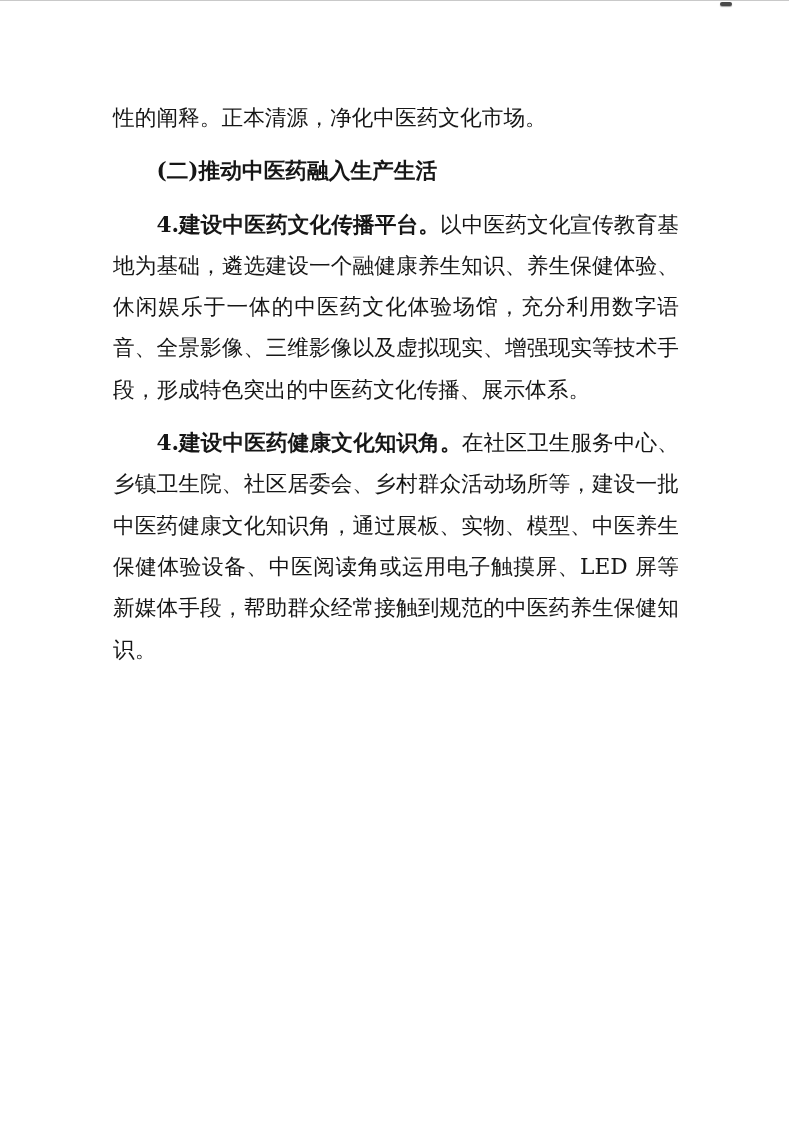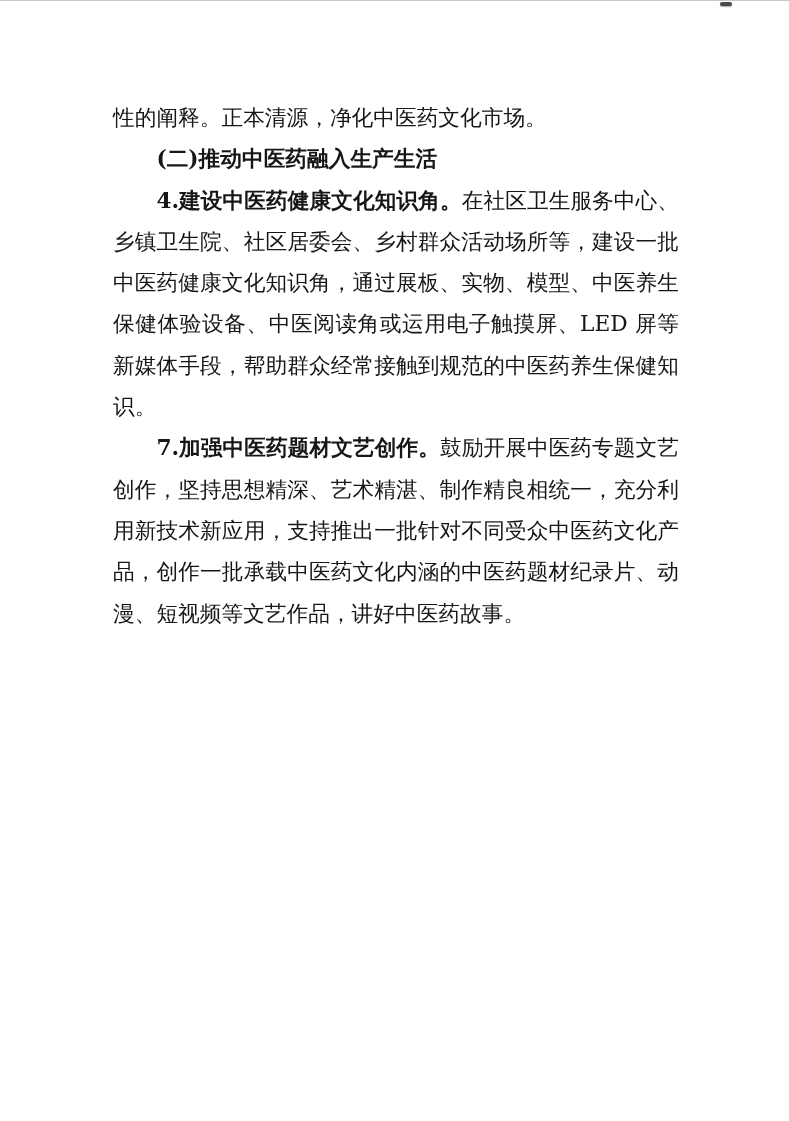"(二)推动中医药融入生产生活" .doc p.indent { margin-top: none -> 12px }
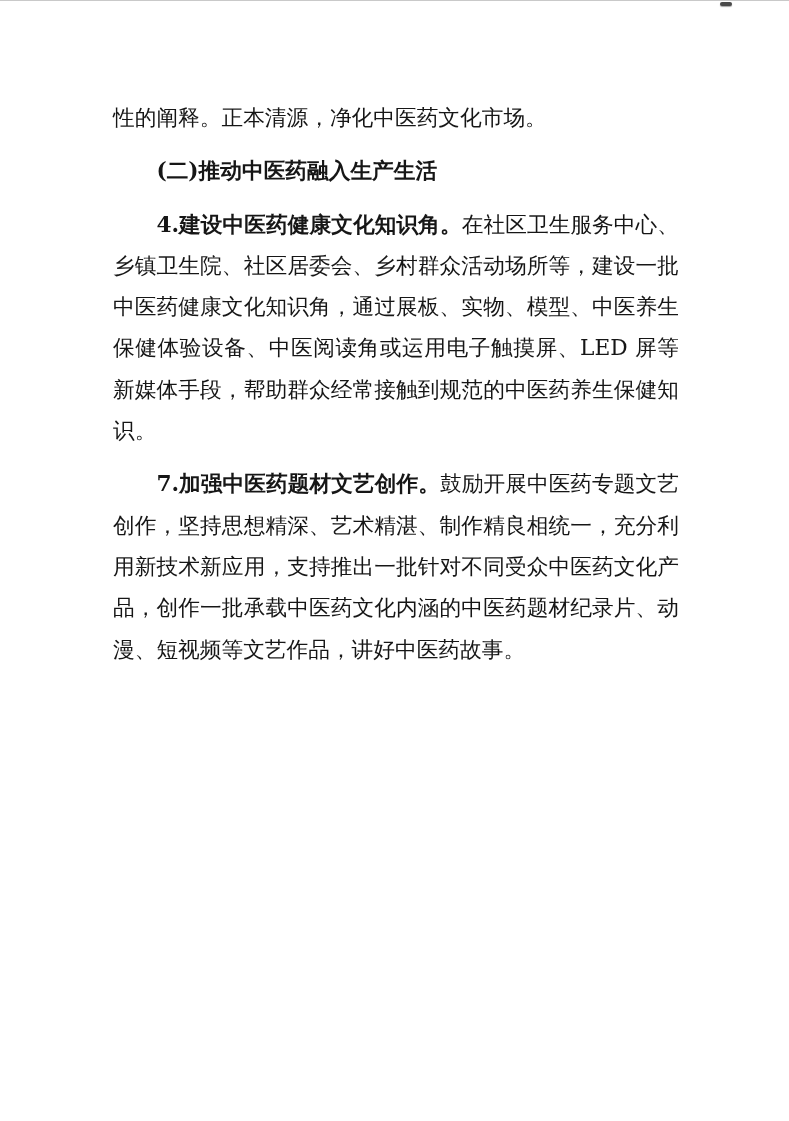"4.建设中医药文化传播平台。以中医药文化宣传教育基地为基础，遴选建设一个融健康养" p.indent { html: none -> <p><b>4.建设中医药文化传播平台。</b><span>以中医药文化宣传教育基地为基础，遴选建设一个融健康养生知识、养生保健体验、休闲娱乐于一体的中医药文化体验场馆，充分利用数字语音、全景影像、三维影像以及虚拟现实、增强现实等技术手段，形成特色突出的中医药文化传播、展示体系。</span></p> }
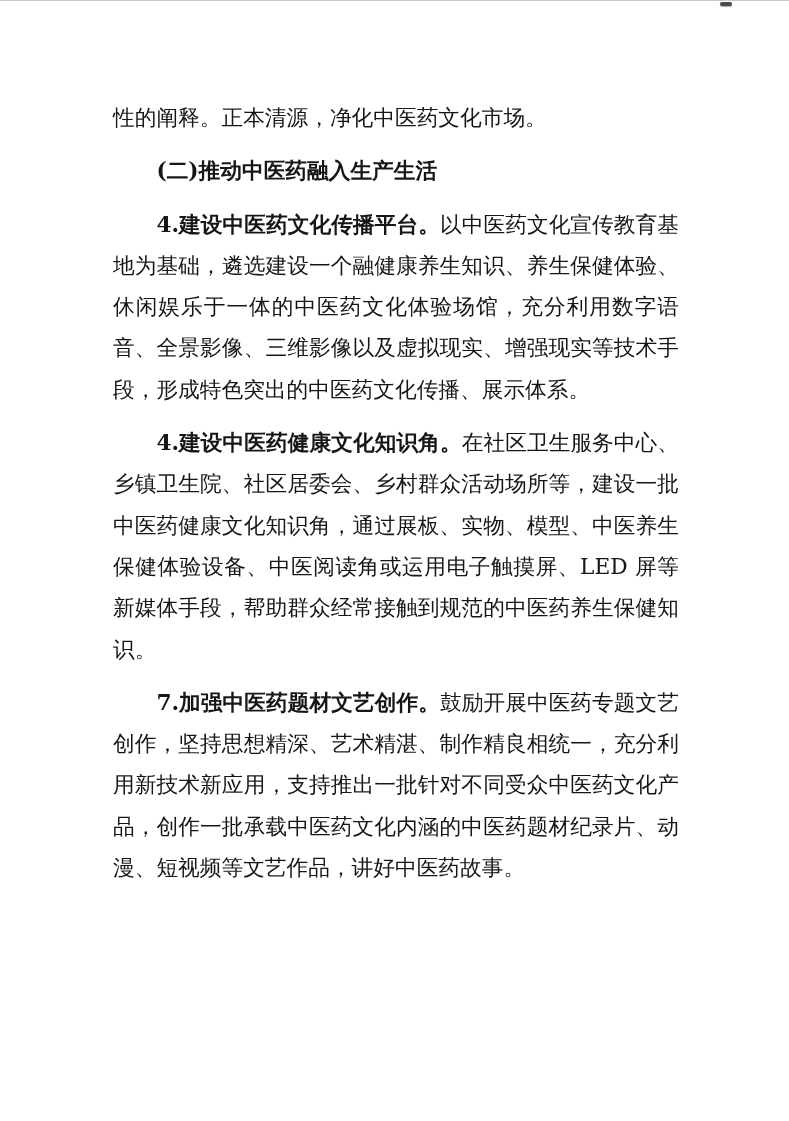"7.加强中医药题材文艺创作。鼓励开展中医药专题文艺创作，坚持思想精深、艺术精湛、" p.indent { html: <p><b>7.加强中医药题材文艺创作。</b><span>鼓励开展中医药专题文艺创作，坚持思想精深、艺术精湛、制作精良相统一，充分利用新技术新应用，支持推出一批针对不同受众中医药文化产品，创作一批承载中医药文化内涵的中医药题材纪录片、动漫、短视频等文艺作品，讲好中医药故事。</span></p> -> none }
